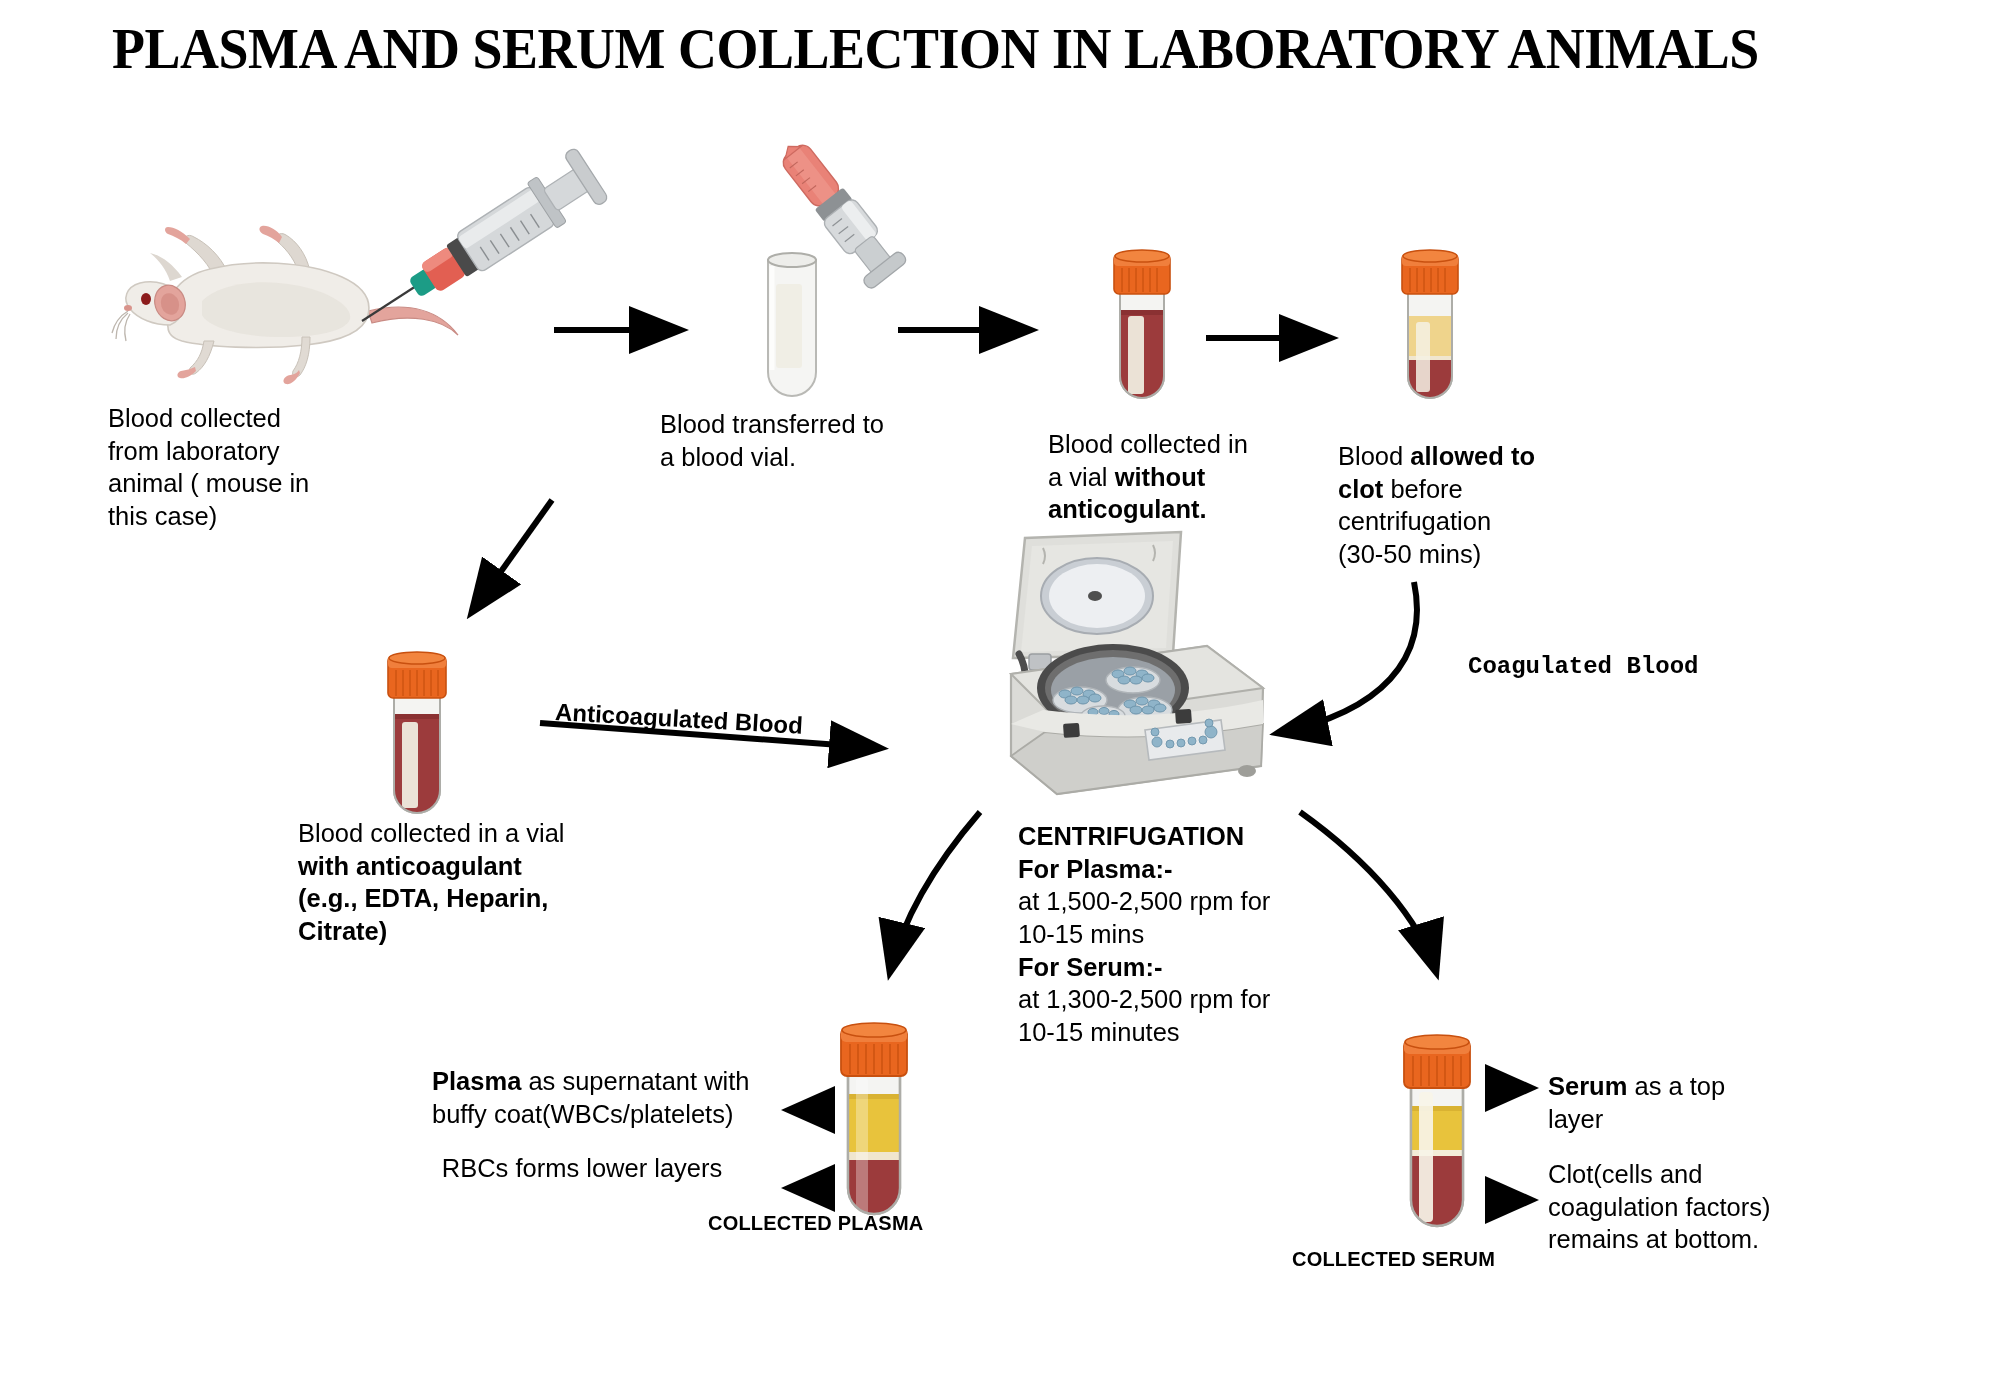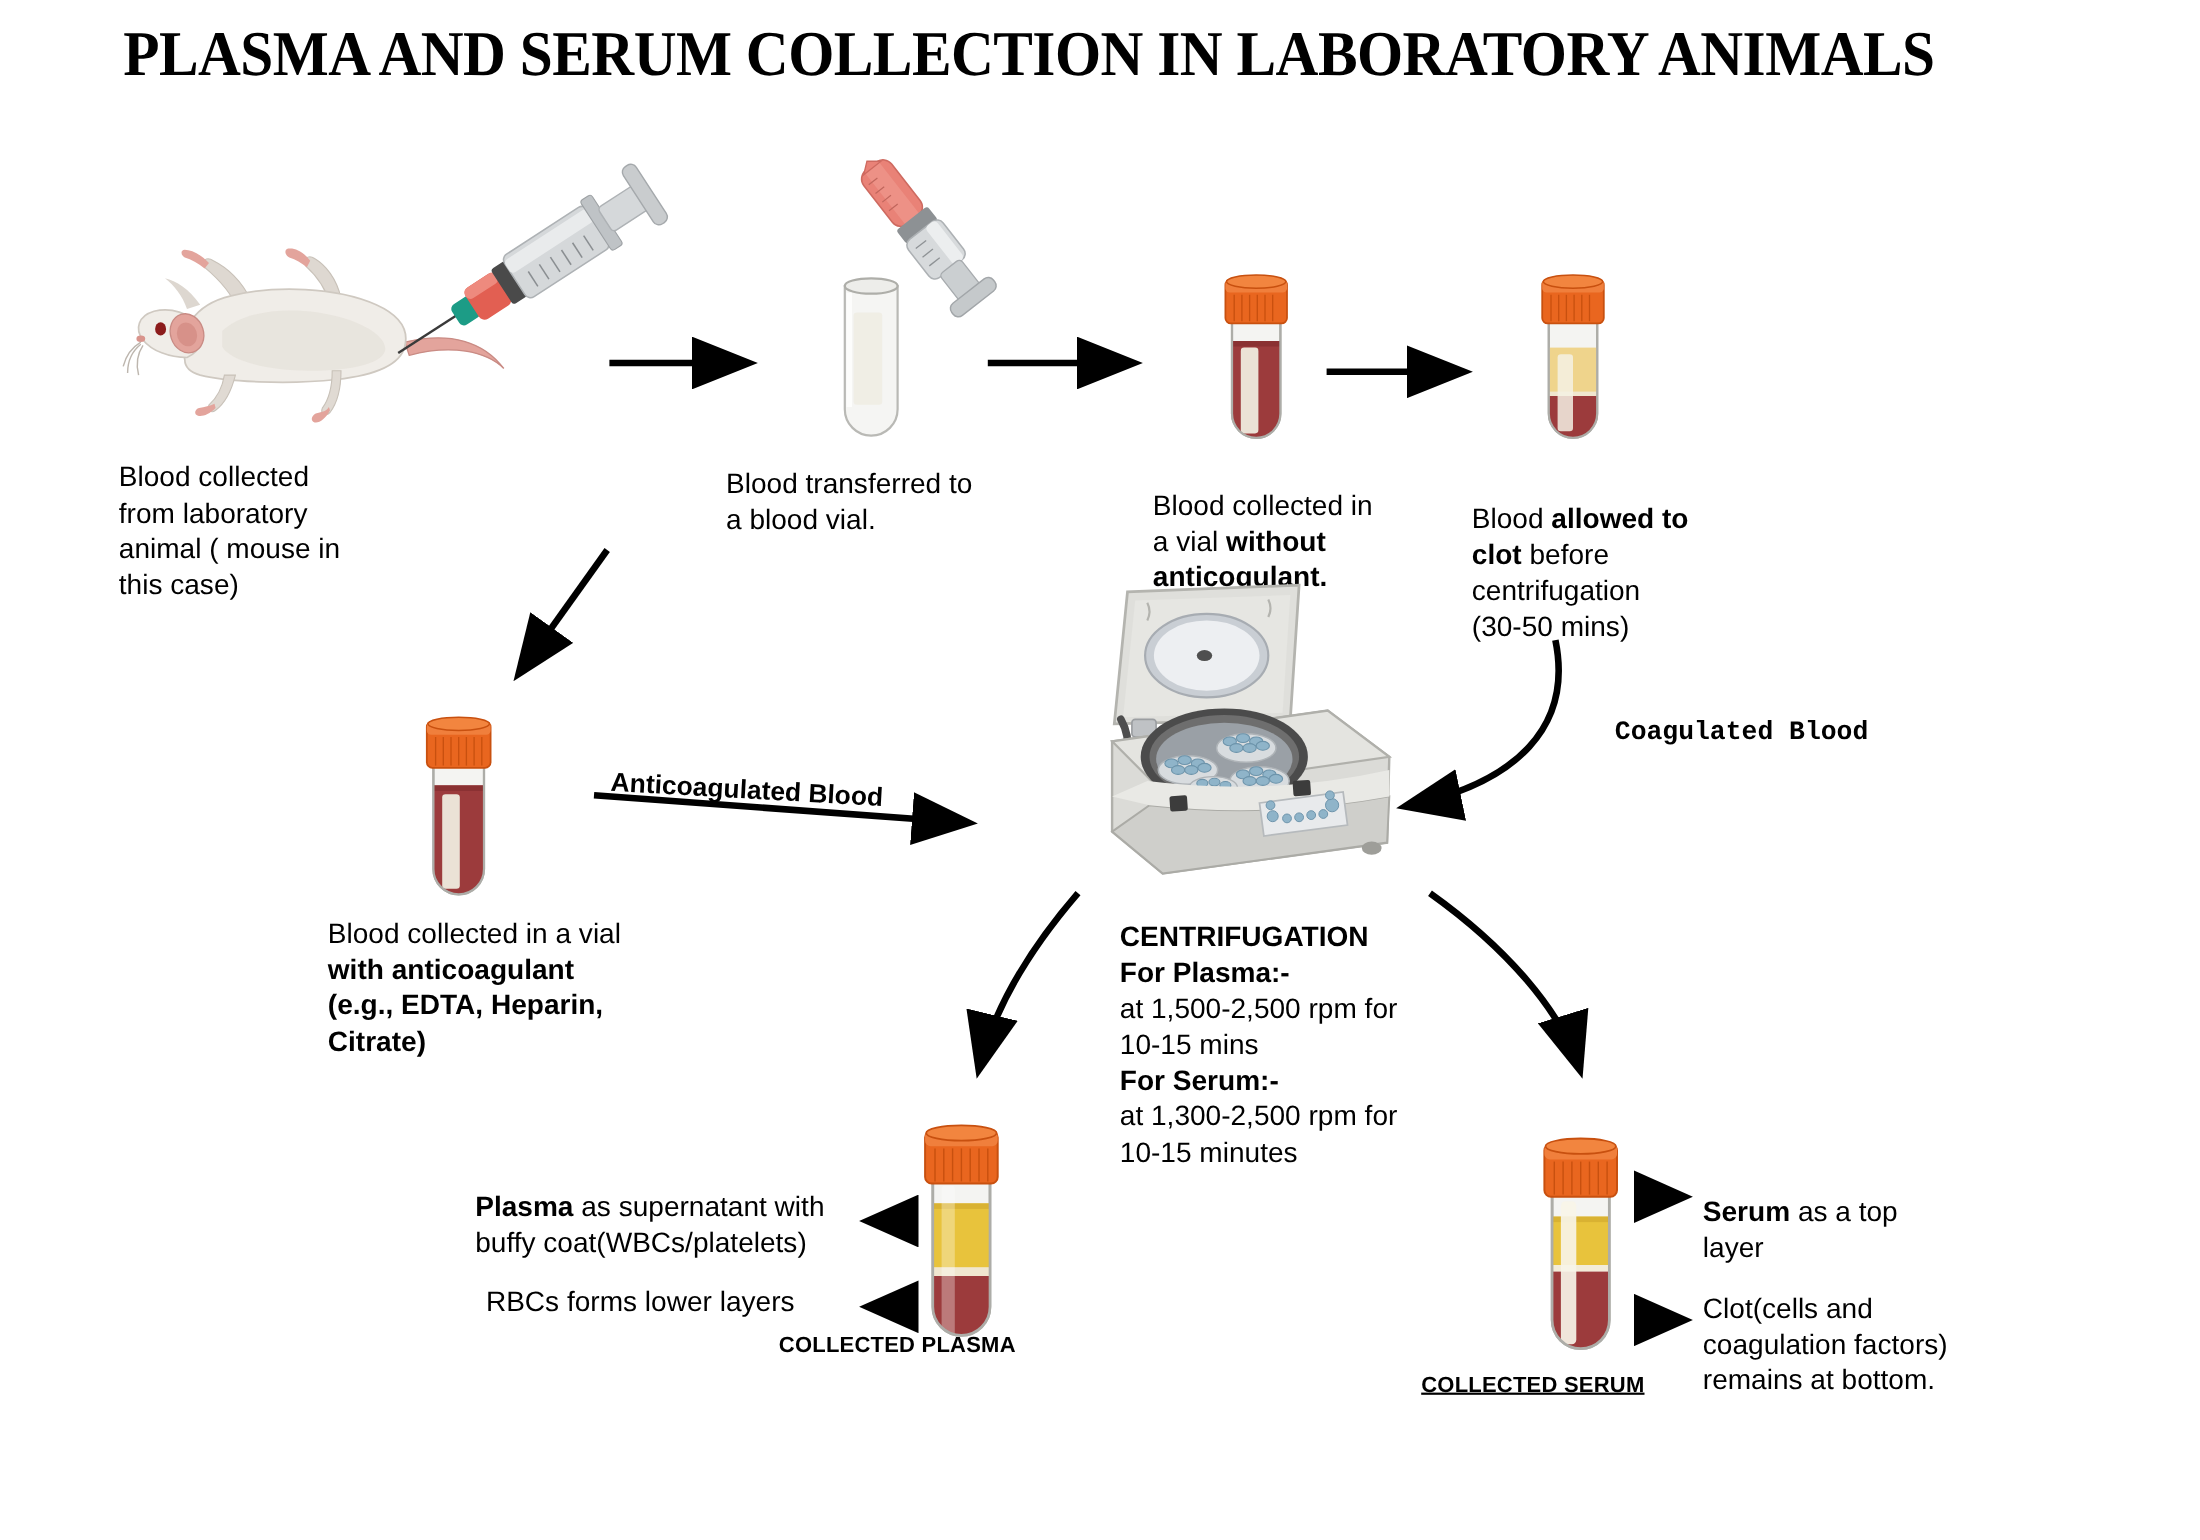"Blood collected" .body-txt { margin-top: 16px -> none }
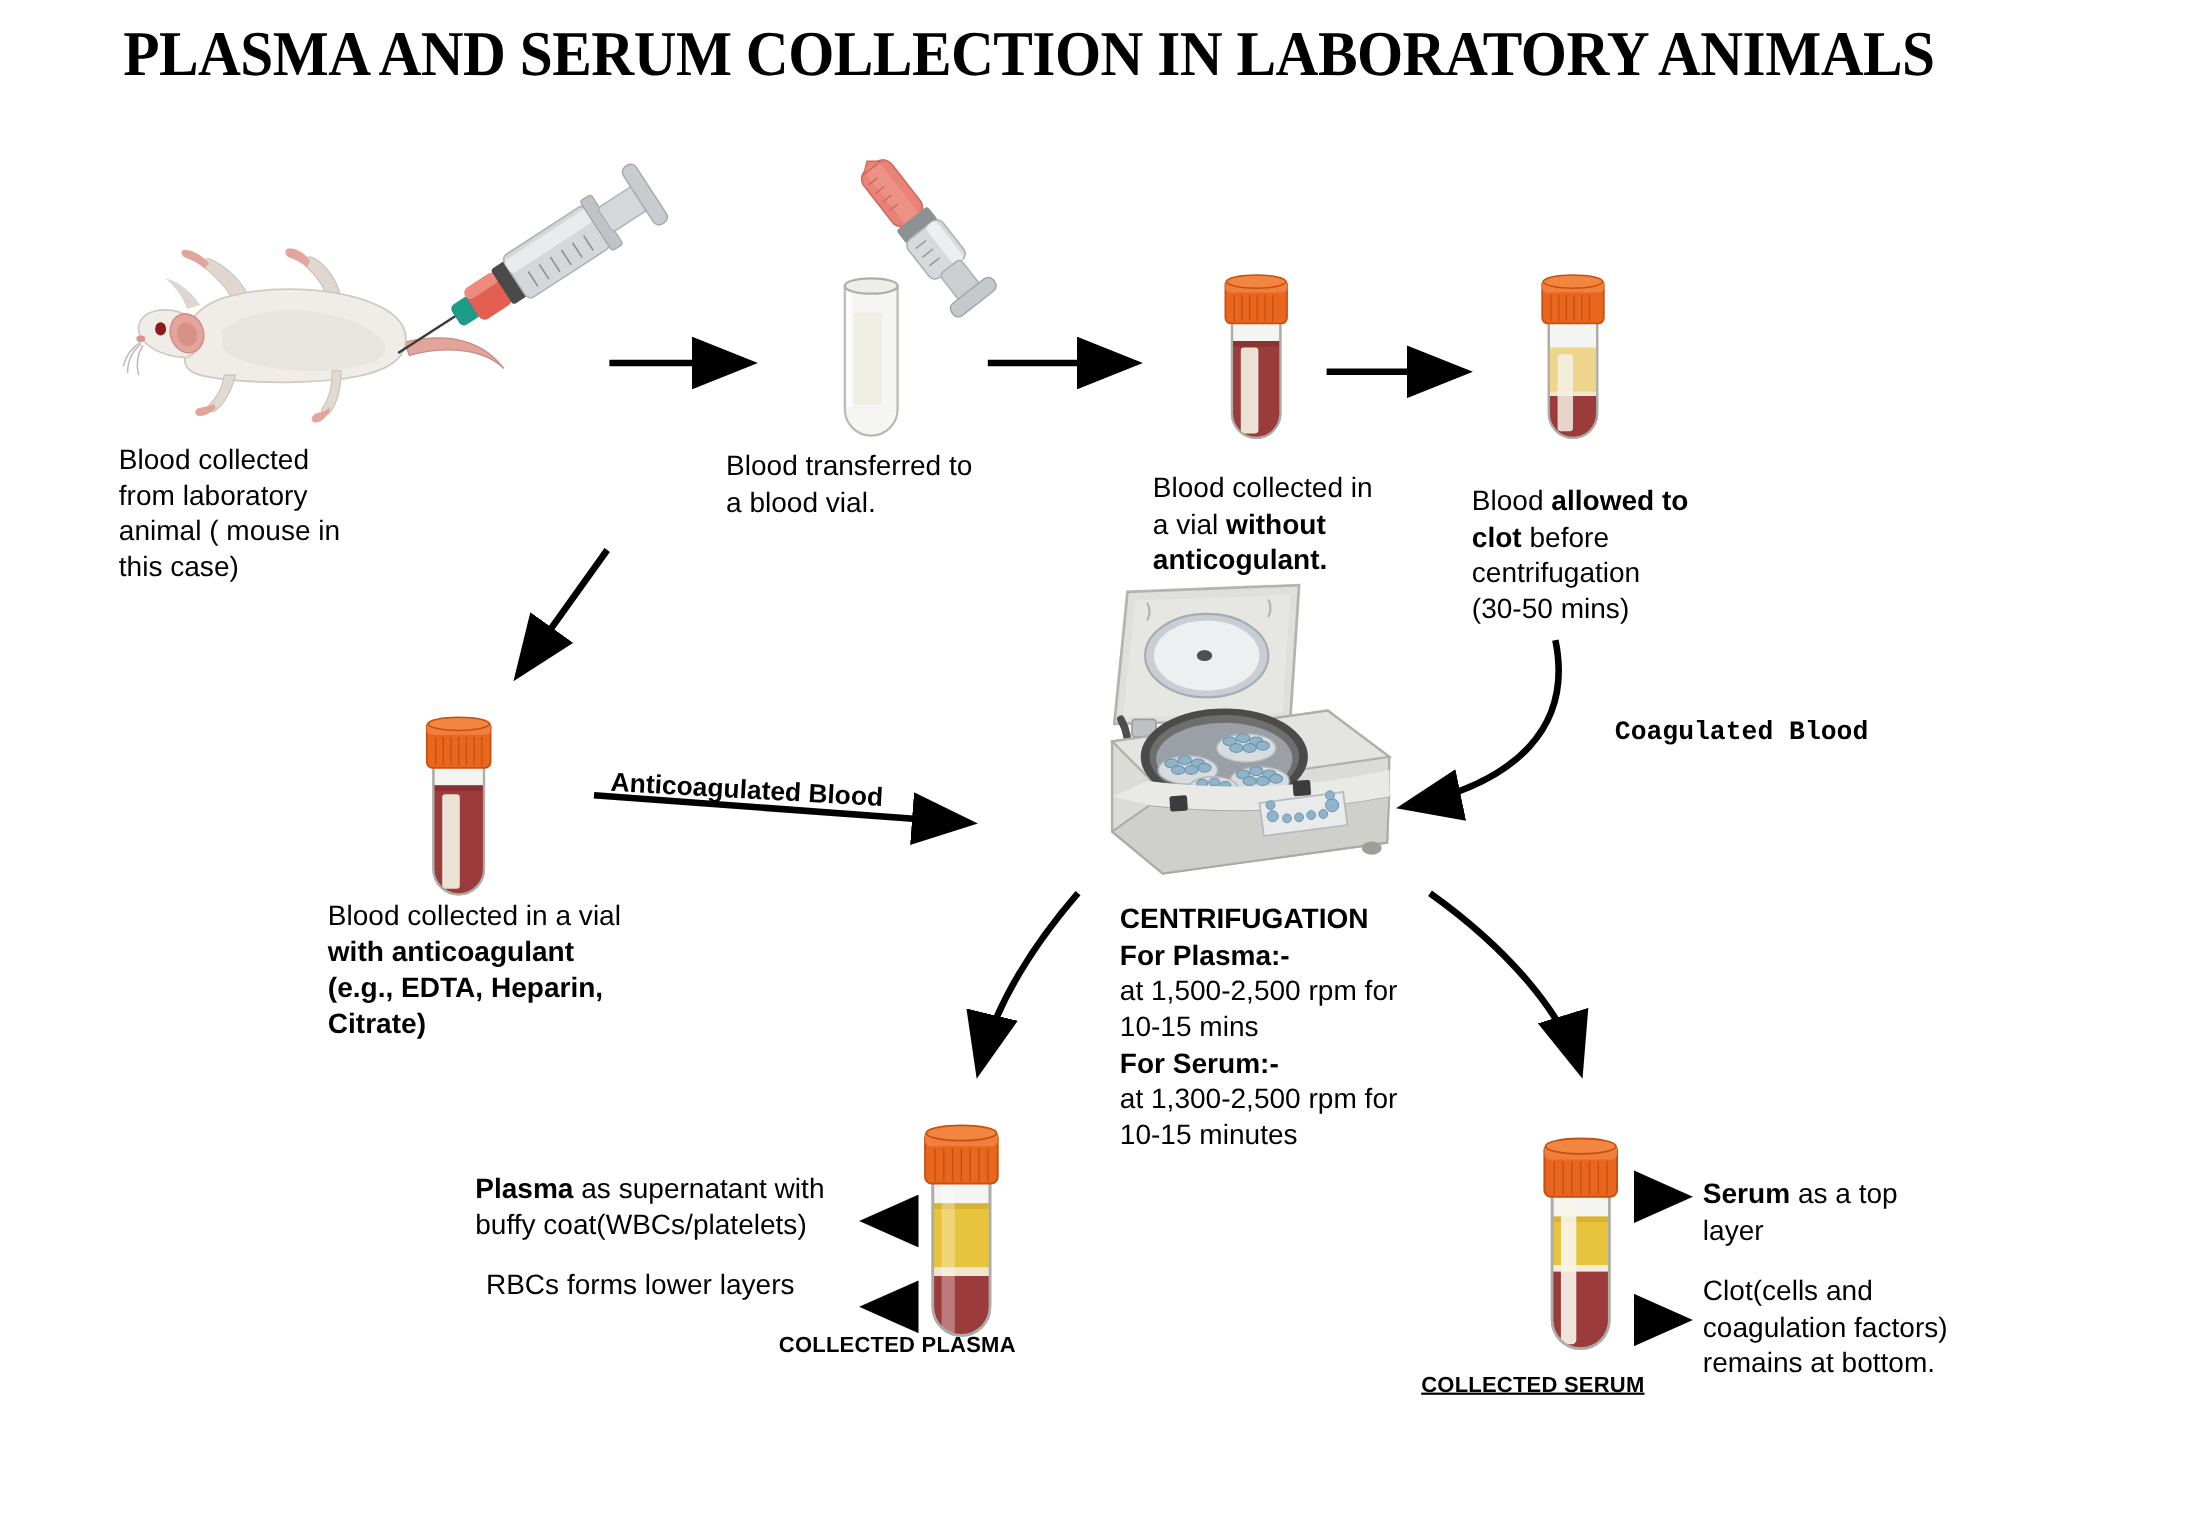"COLLECTED SERUM" div.abs { text-decoration: underline -> none }
